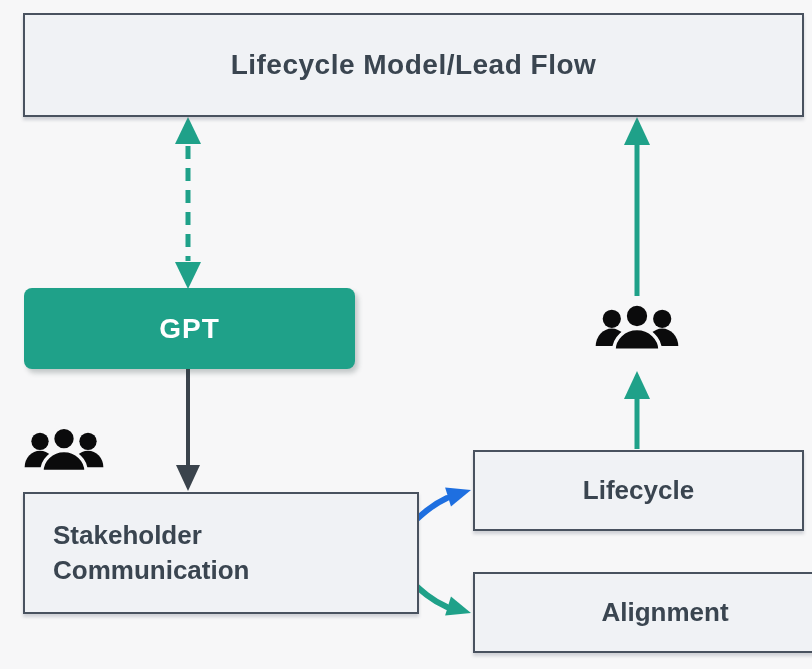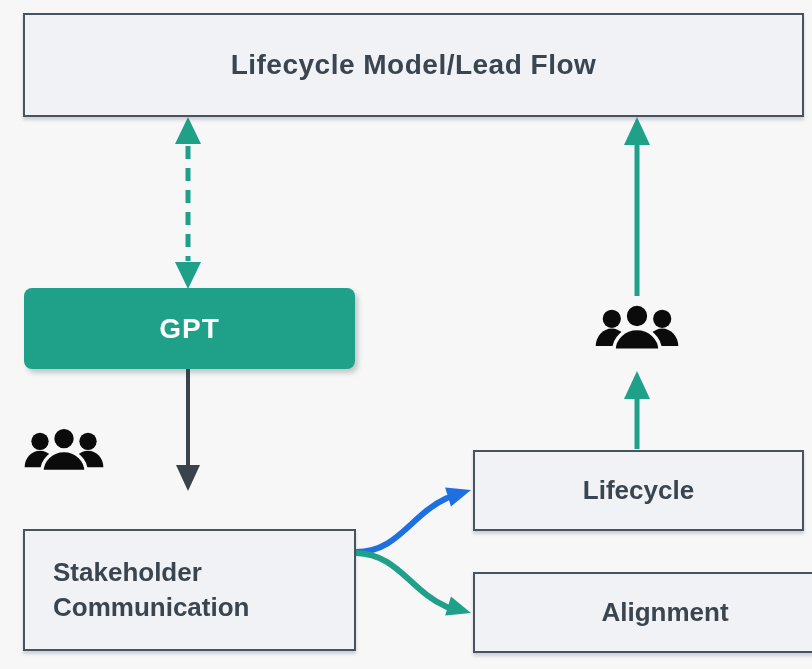"Stakeholder Communication" .box-stakeholder { margin-top: 37px -> none; width: 333px -> 396px }
